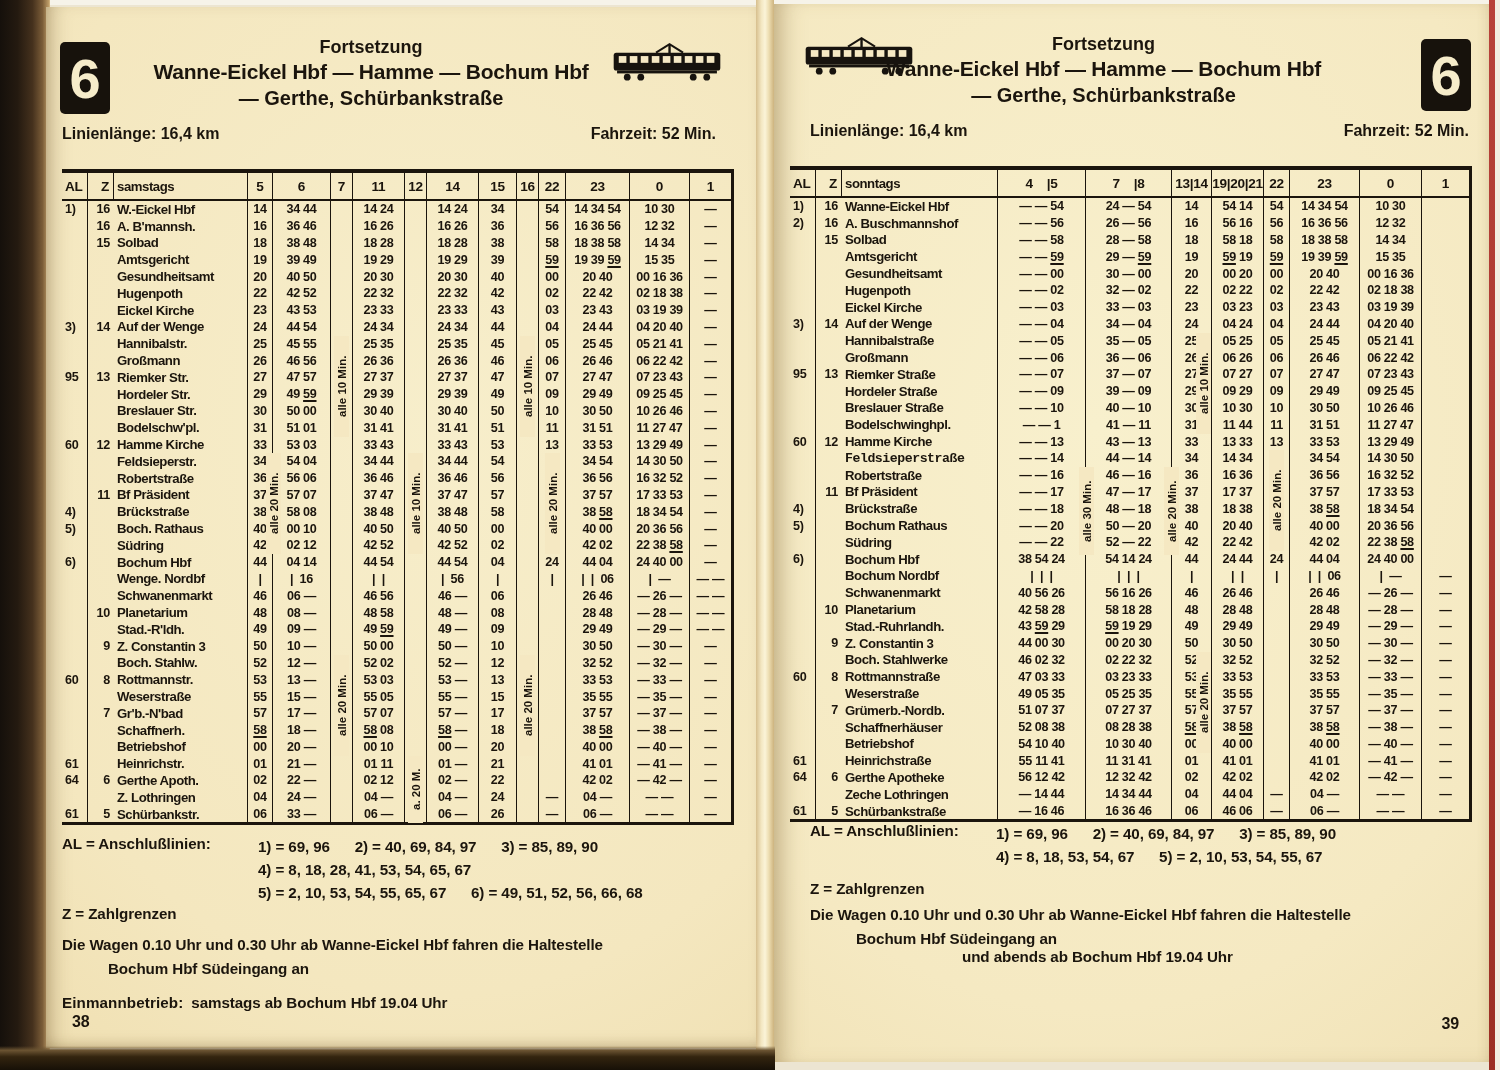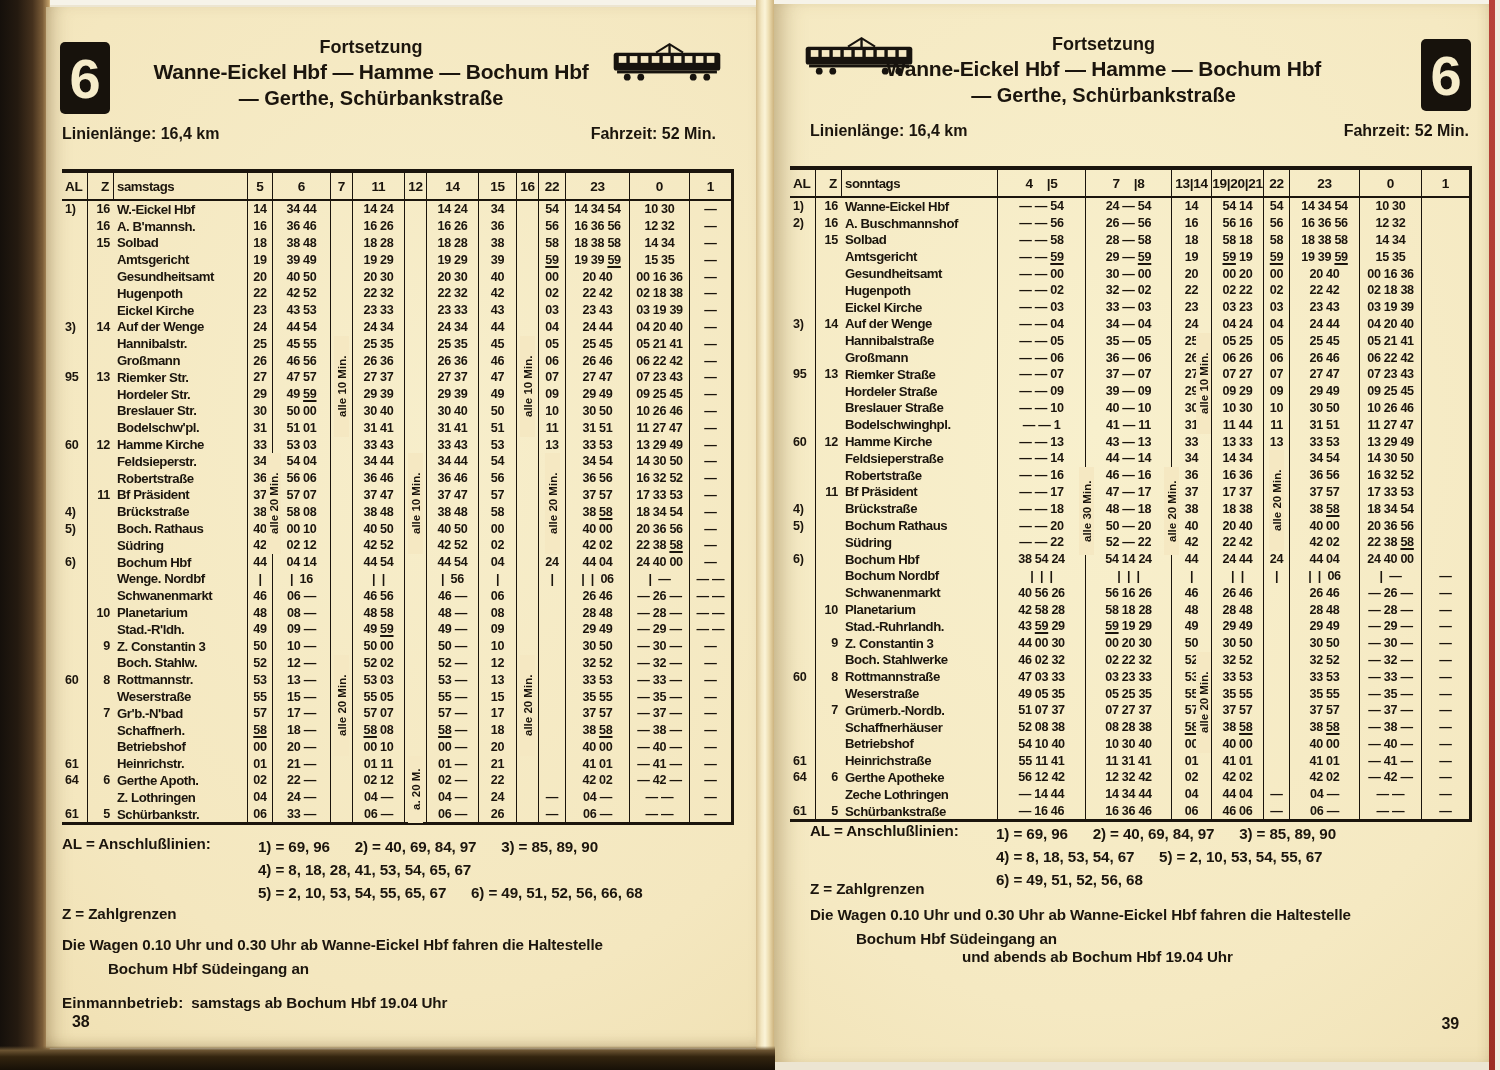"Feldsieperstraße" div.c { font-family: none -> Liberation Mono, monospace }
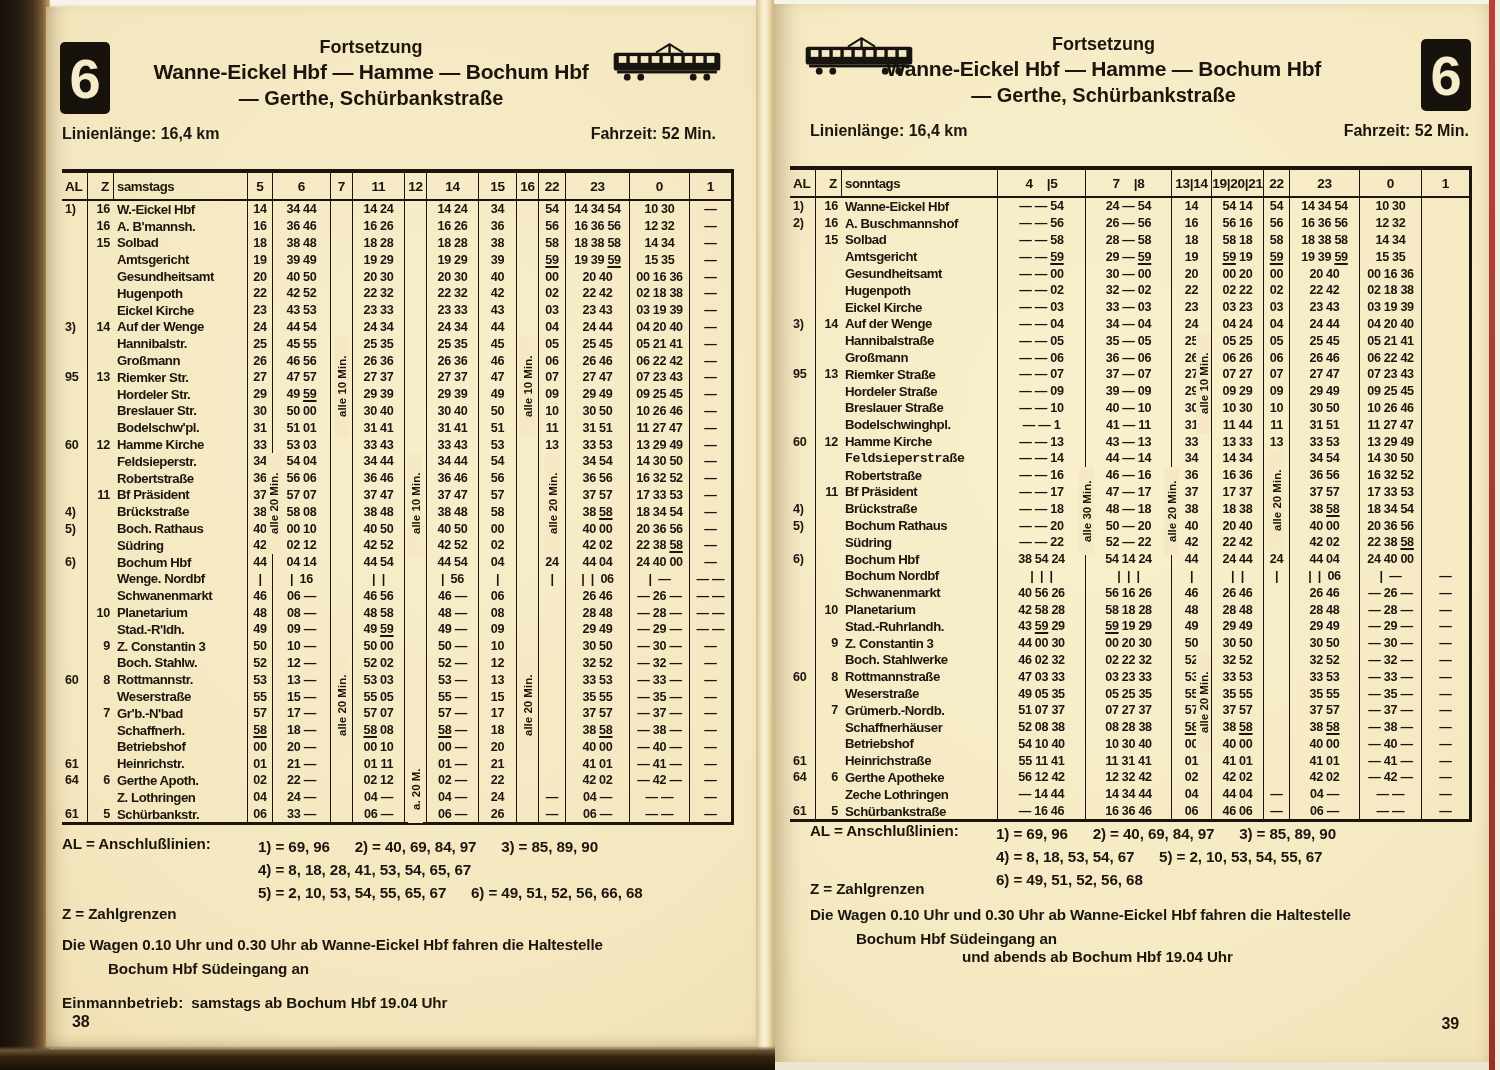"6) = 49, 51, 52," div { html: <div>6) = 49, 51, 52, 56, 68</div> -> none }
